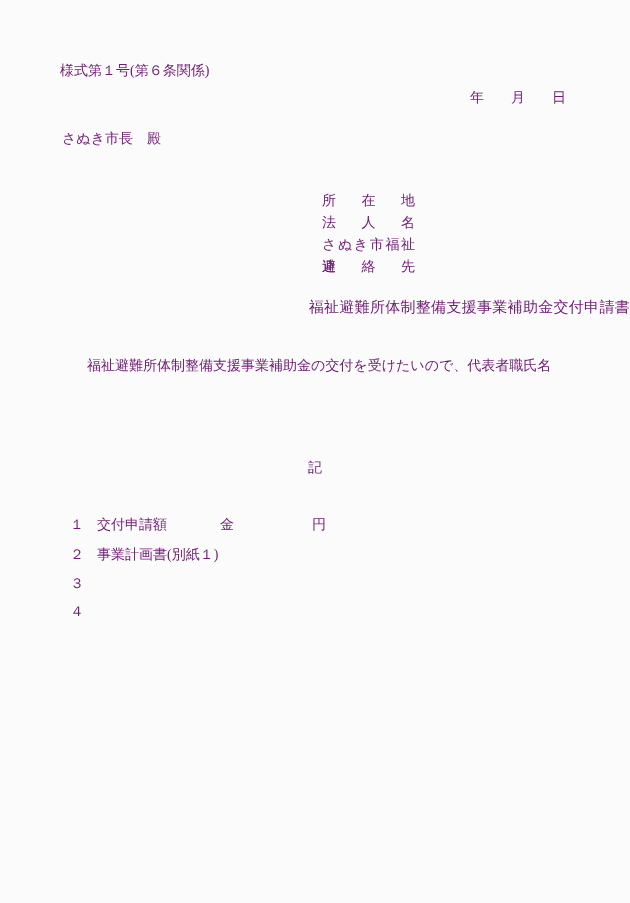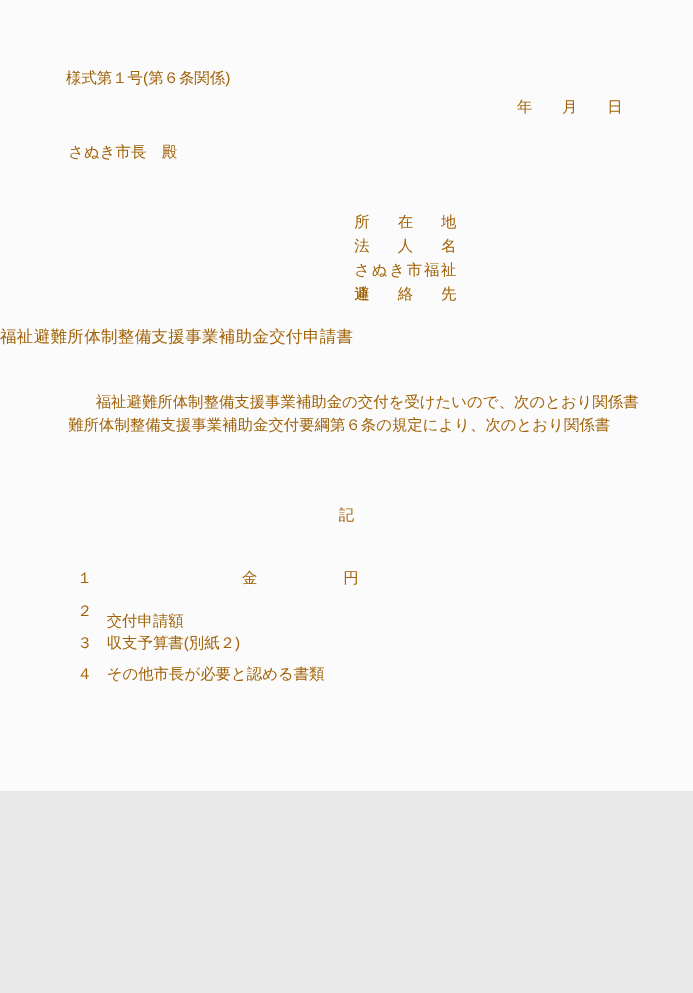"様式第１号(第６条関係)" .page { color: #a16207 -> #701a75; font-family: Liberation Sans, sans-serif -> Liberation Serif, serif; height: 719px -> 903px }
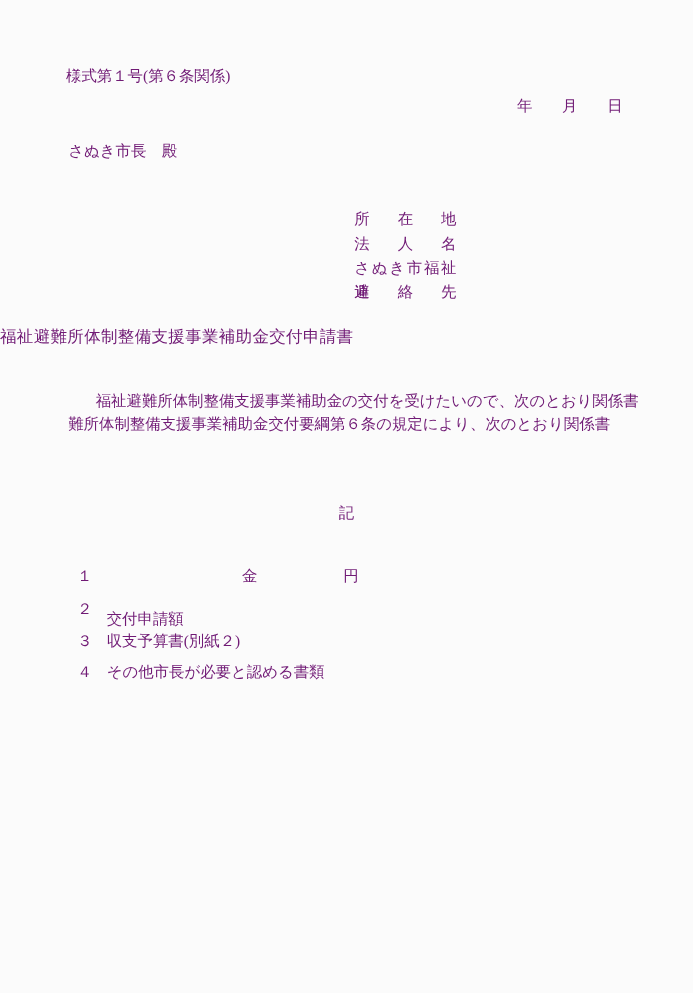"福祉避難所体制整備支援事業補助金交付申請書" .doc-title { text-align: left -> right }
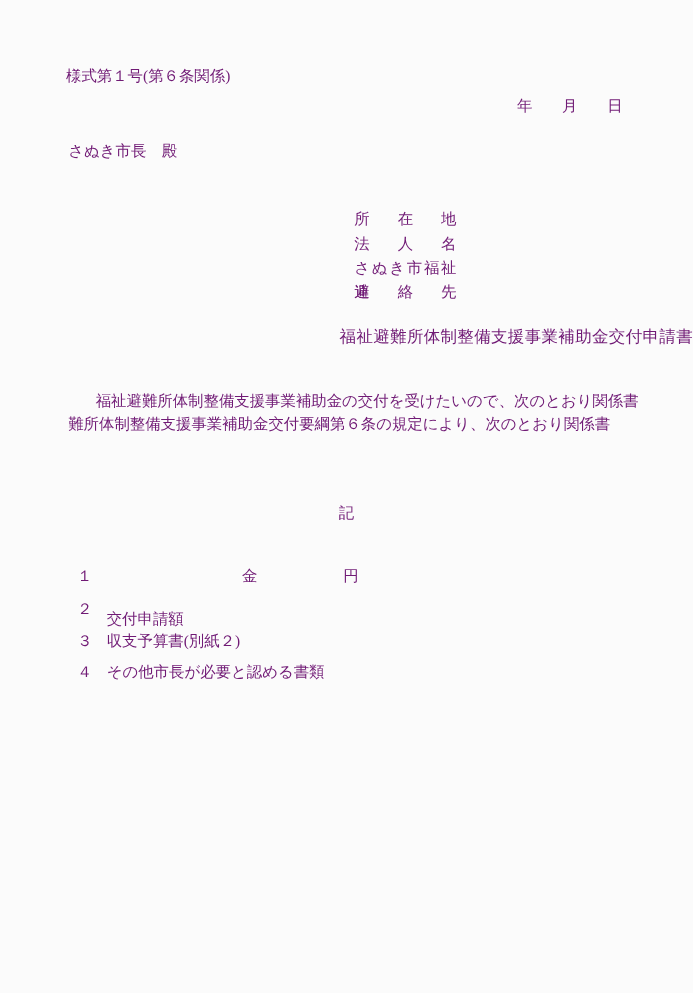"福祉避難所体制整備支援事業補助金の交付を受けたいので、次のとおり関係書" div.body-line { text: 次のとおり関係書 -> 代表者職氏名 }
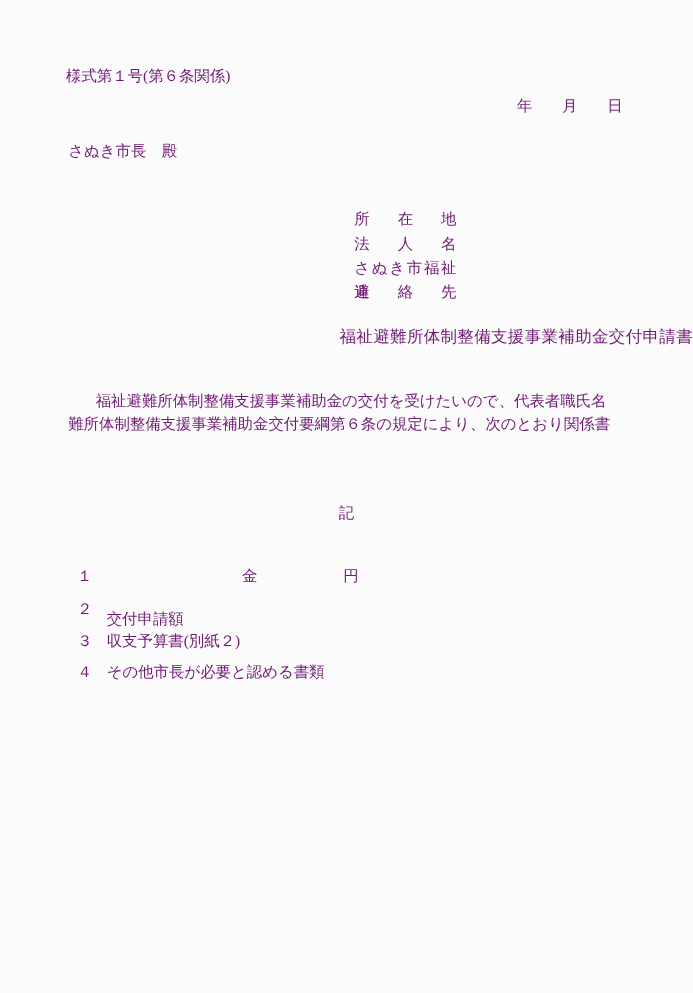"難所体制整備支援事業補助金交付要綱第６条の規定により、次のとおり関係書" div.body-line { html: <div>難所体制整備支援事業補助金交付要綱第６条の規定により、次のとおり関係書</div> -> none }
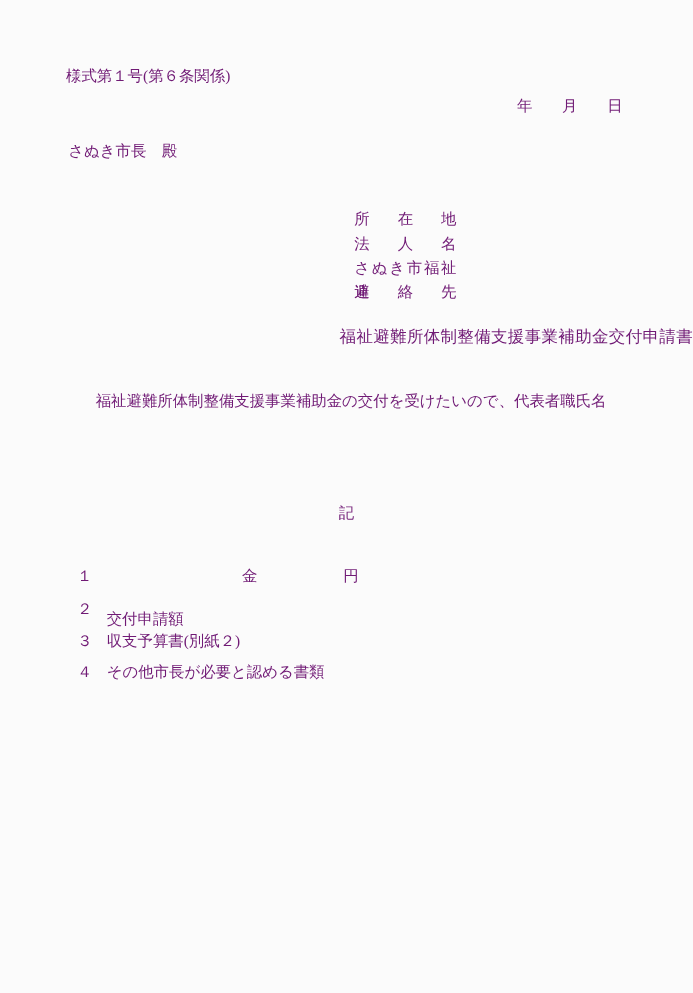"交付申請額" .item1-label { margin-top: 39px -> none }
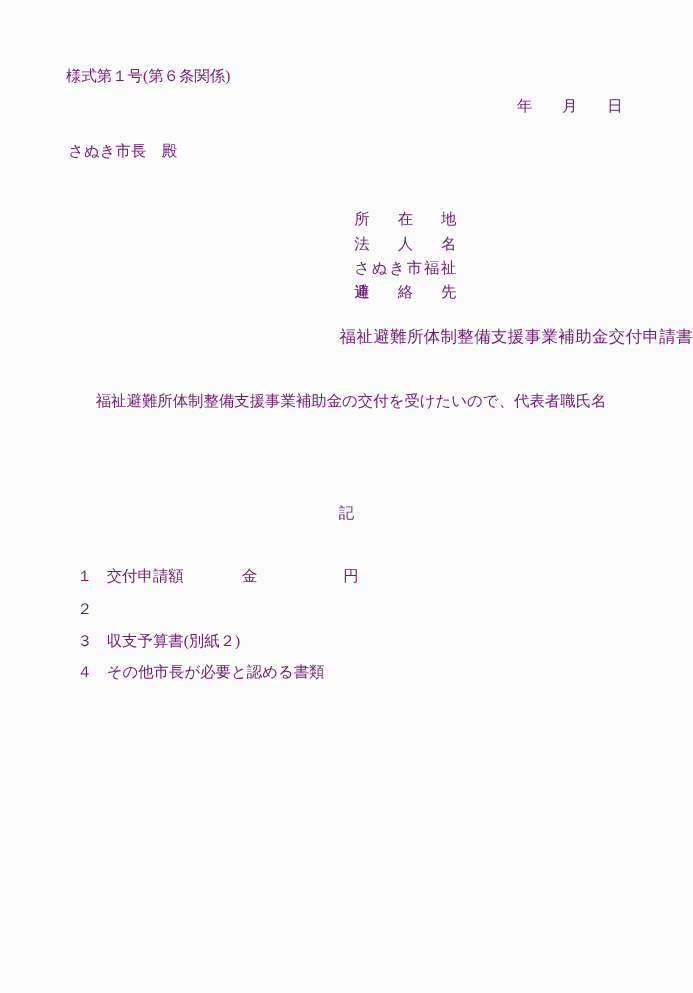"事業計画書(別紙１)" span { html: none -> <span>事業計画書(別紙１)</span> }
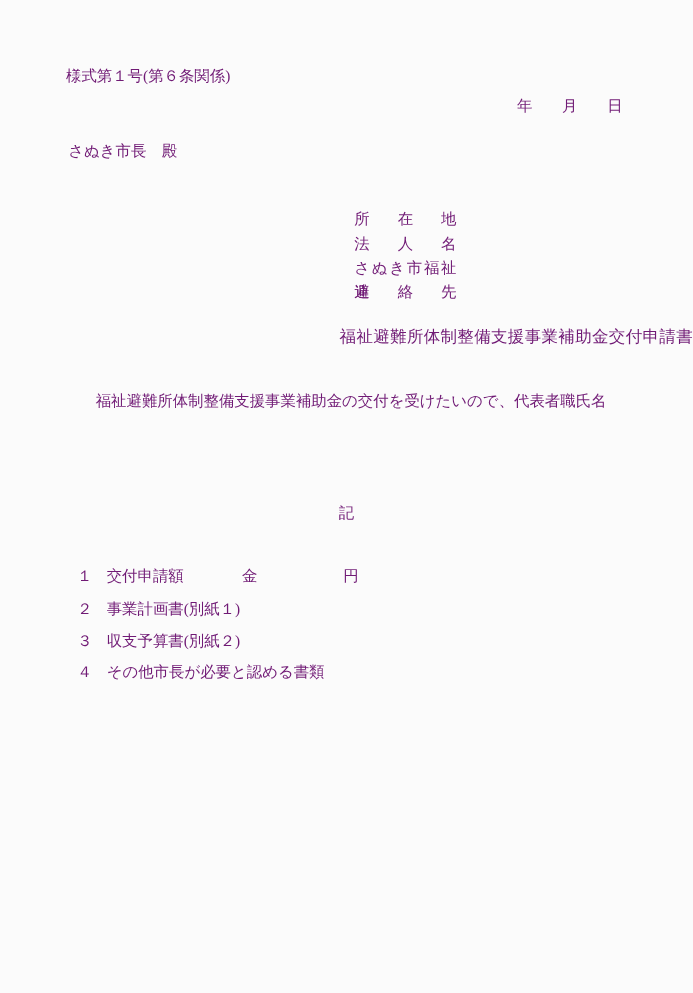"収支予算書(別紙２)" span { html: <span>収支予算書(別紙２)</span> -> none }
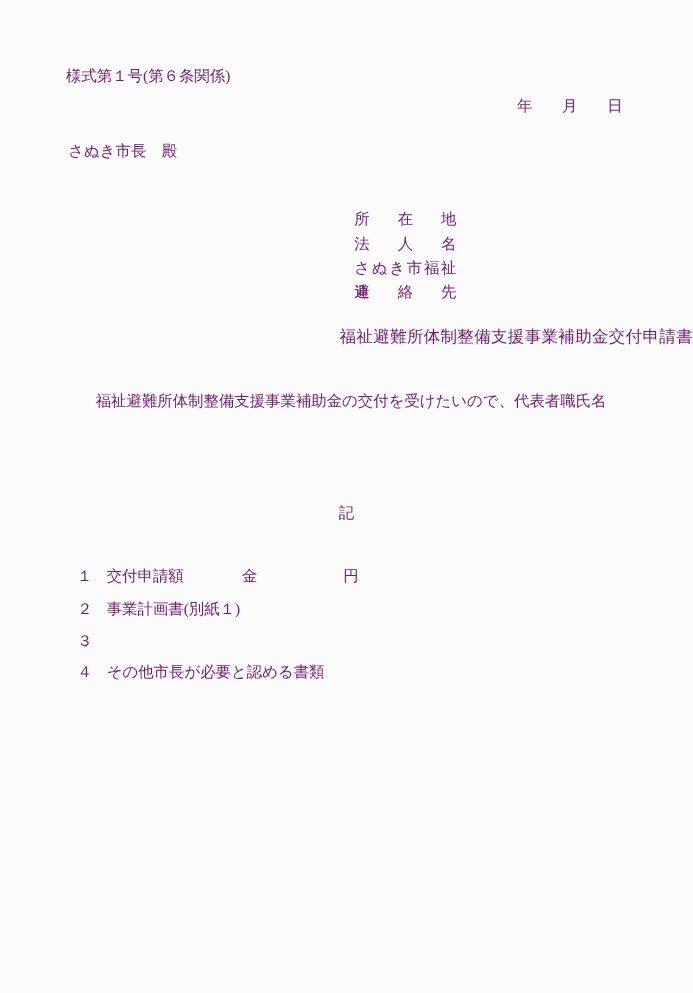"その他市長が必要と認める書類" span { html: <span>その他市長が必要と認める書類</span> -> none }
